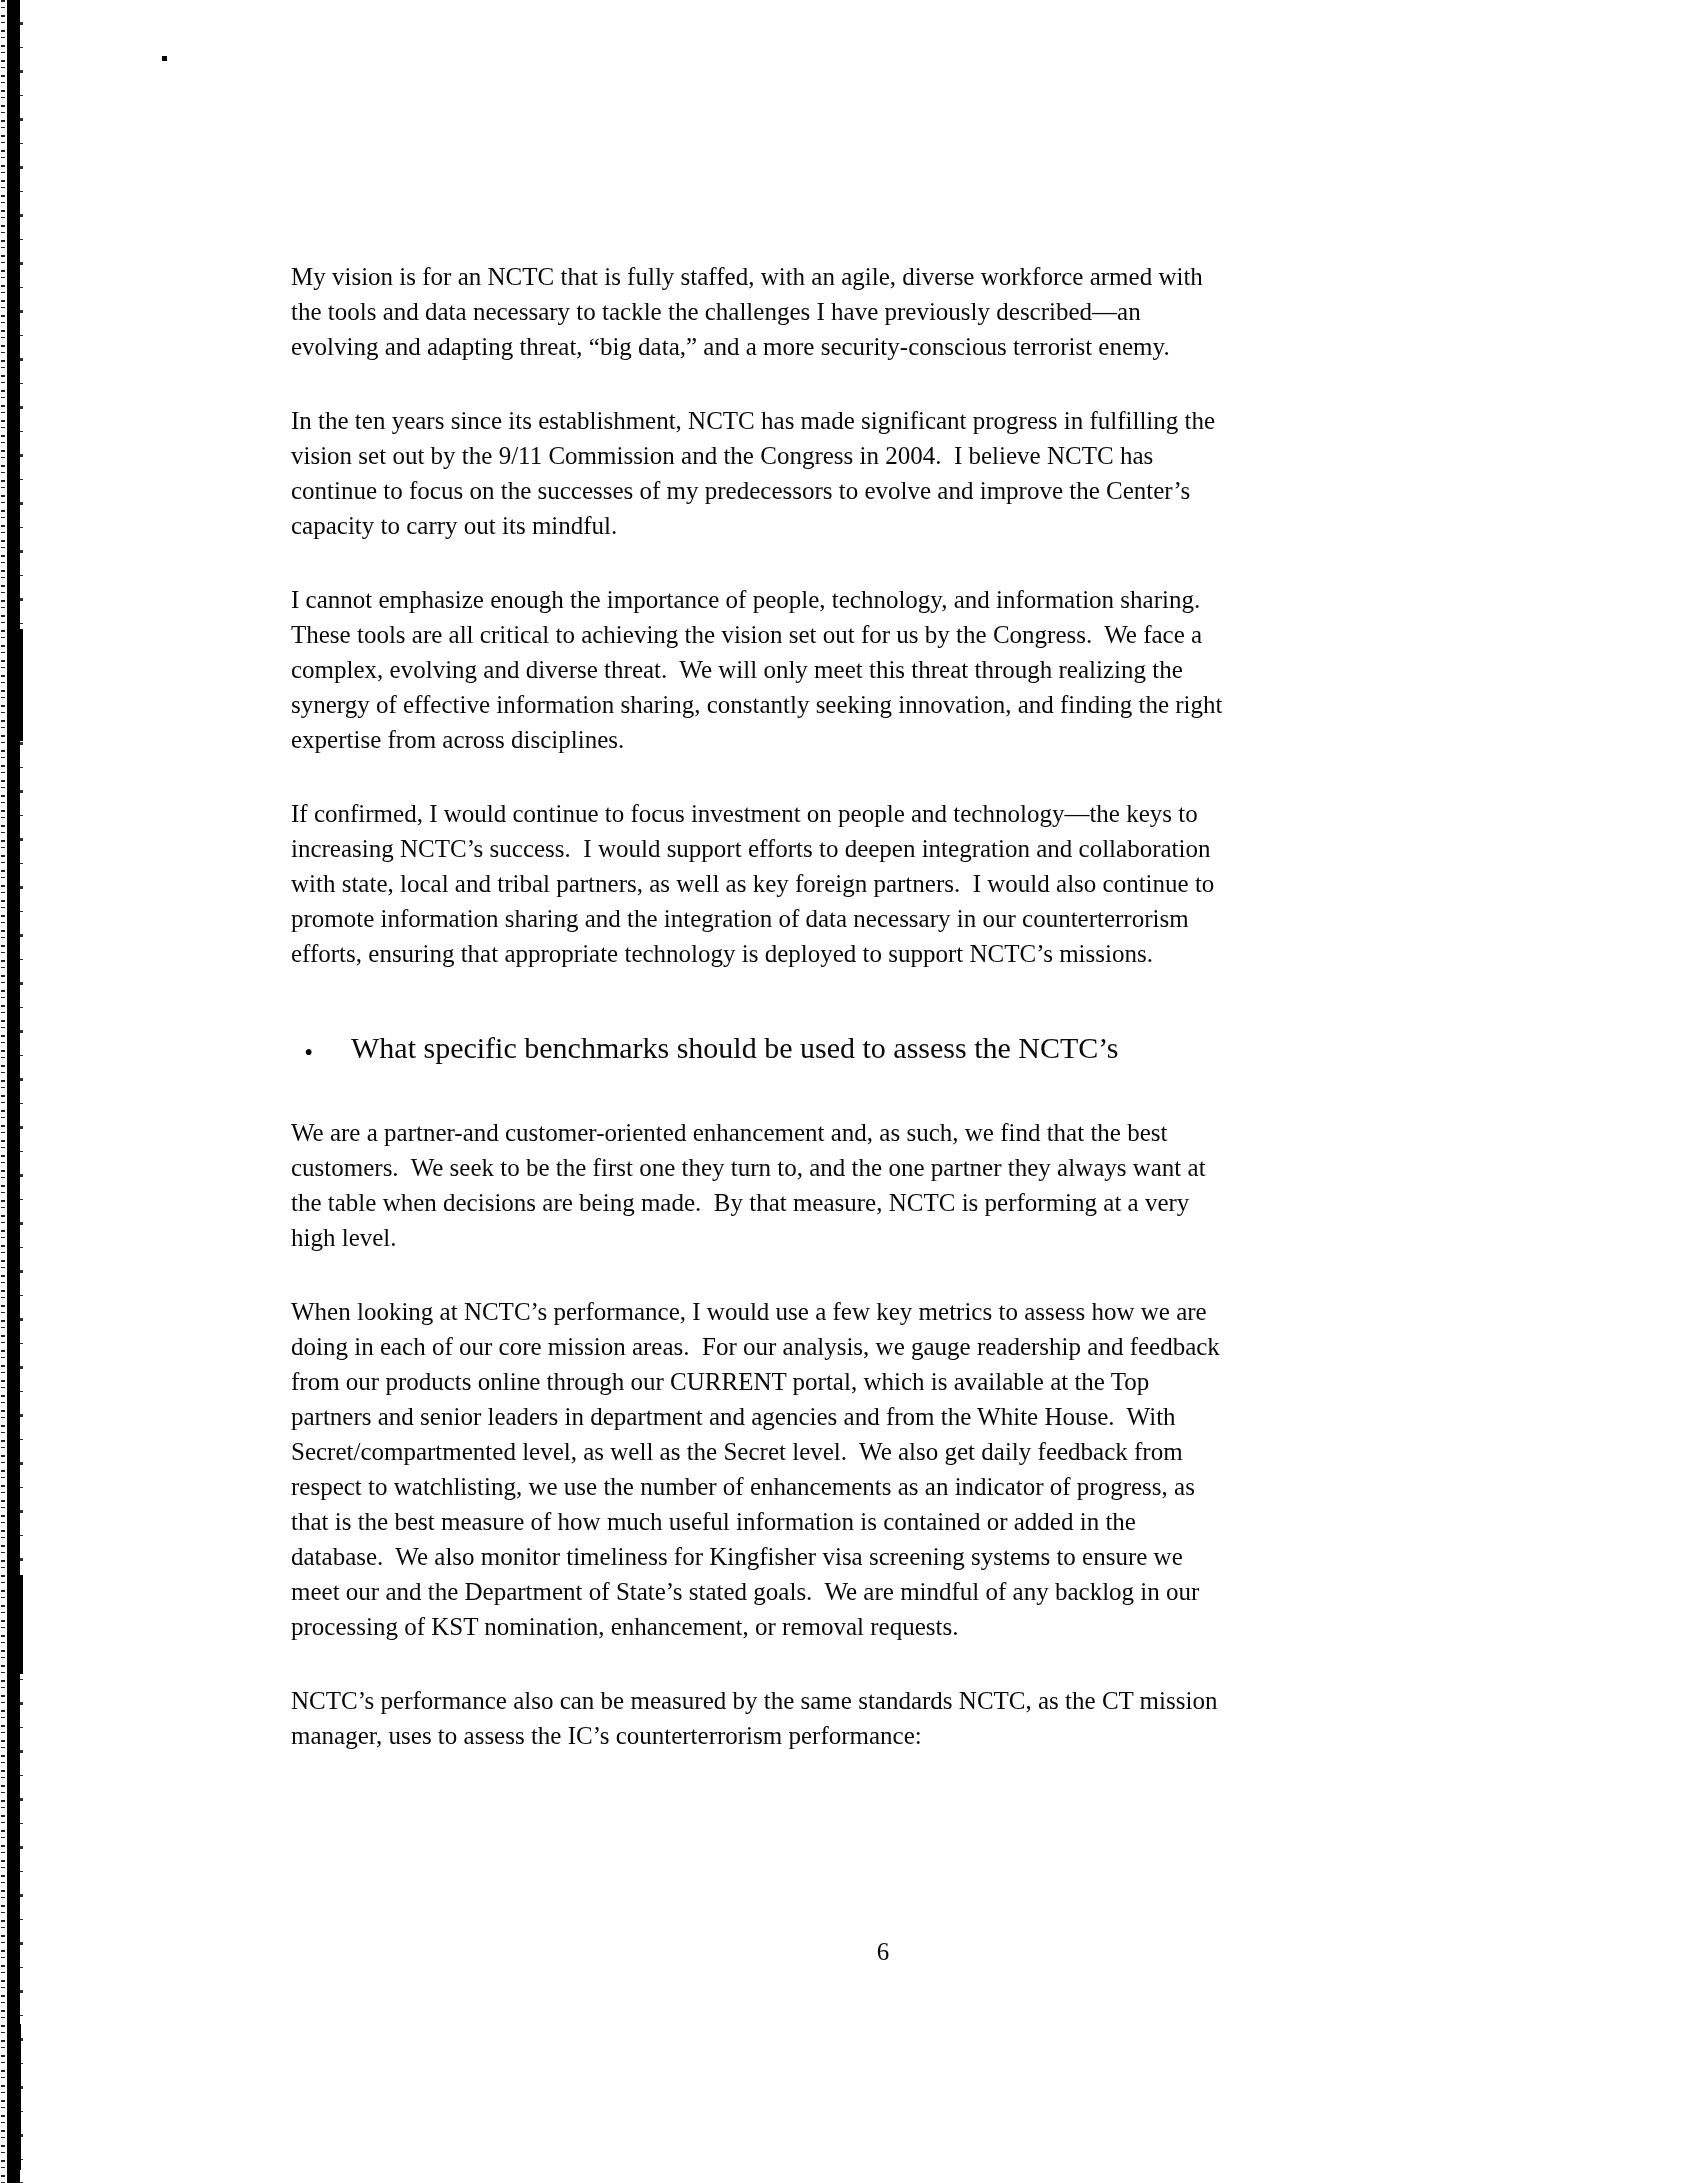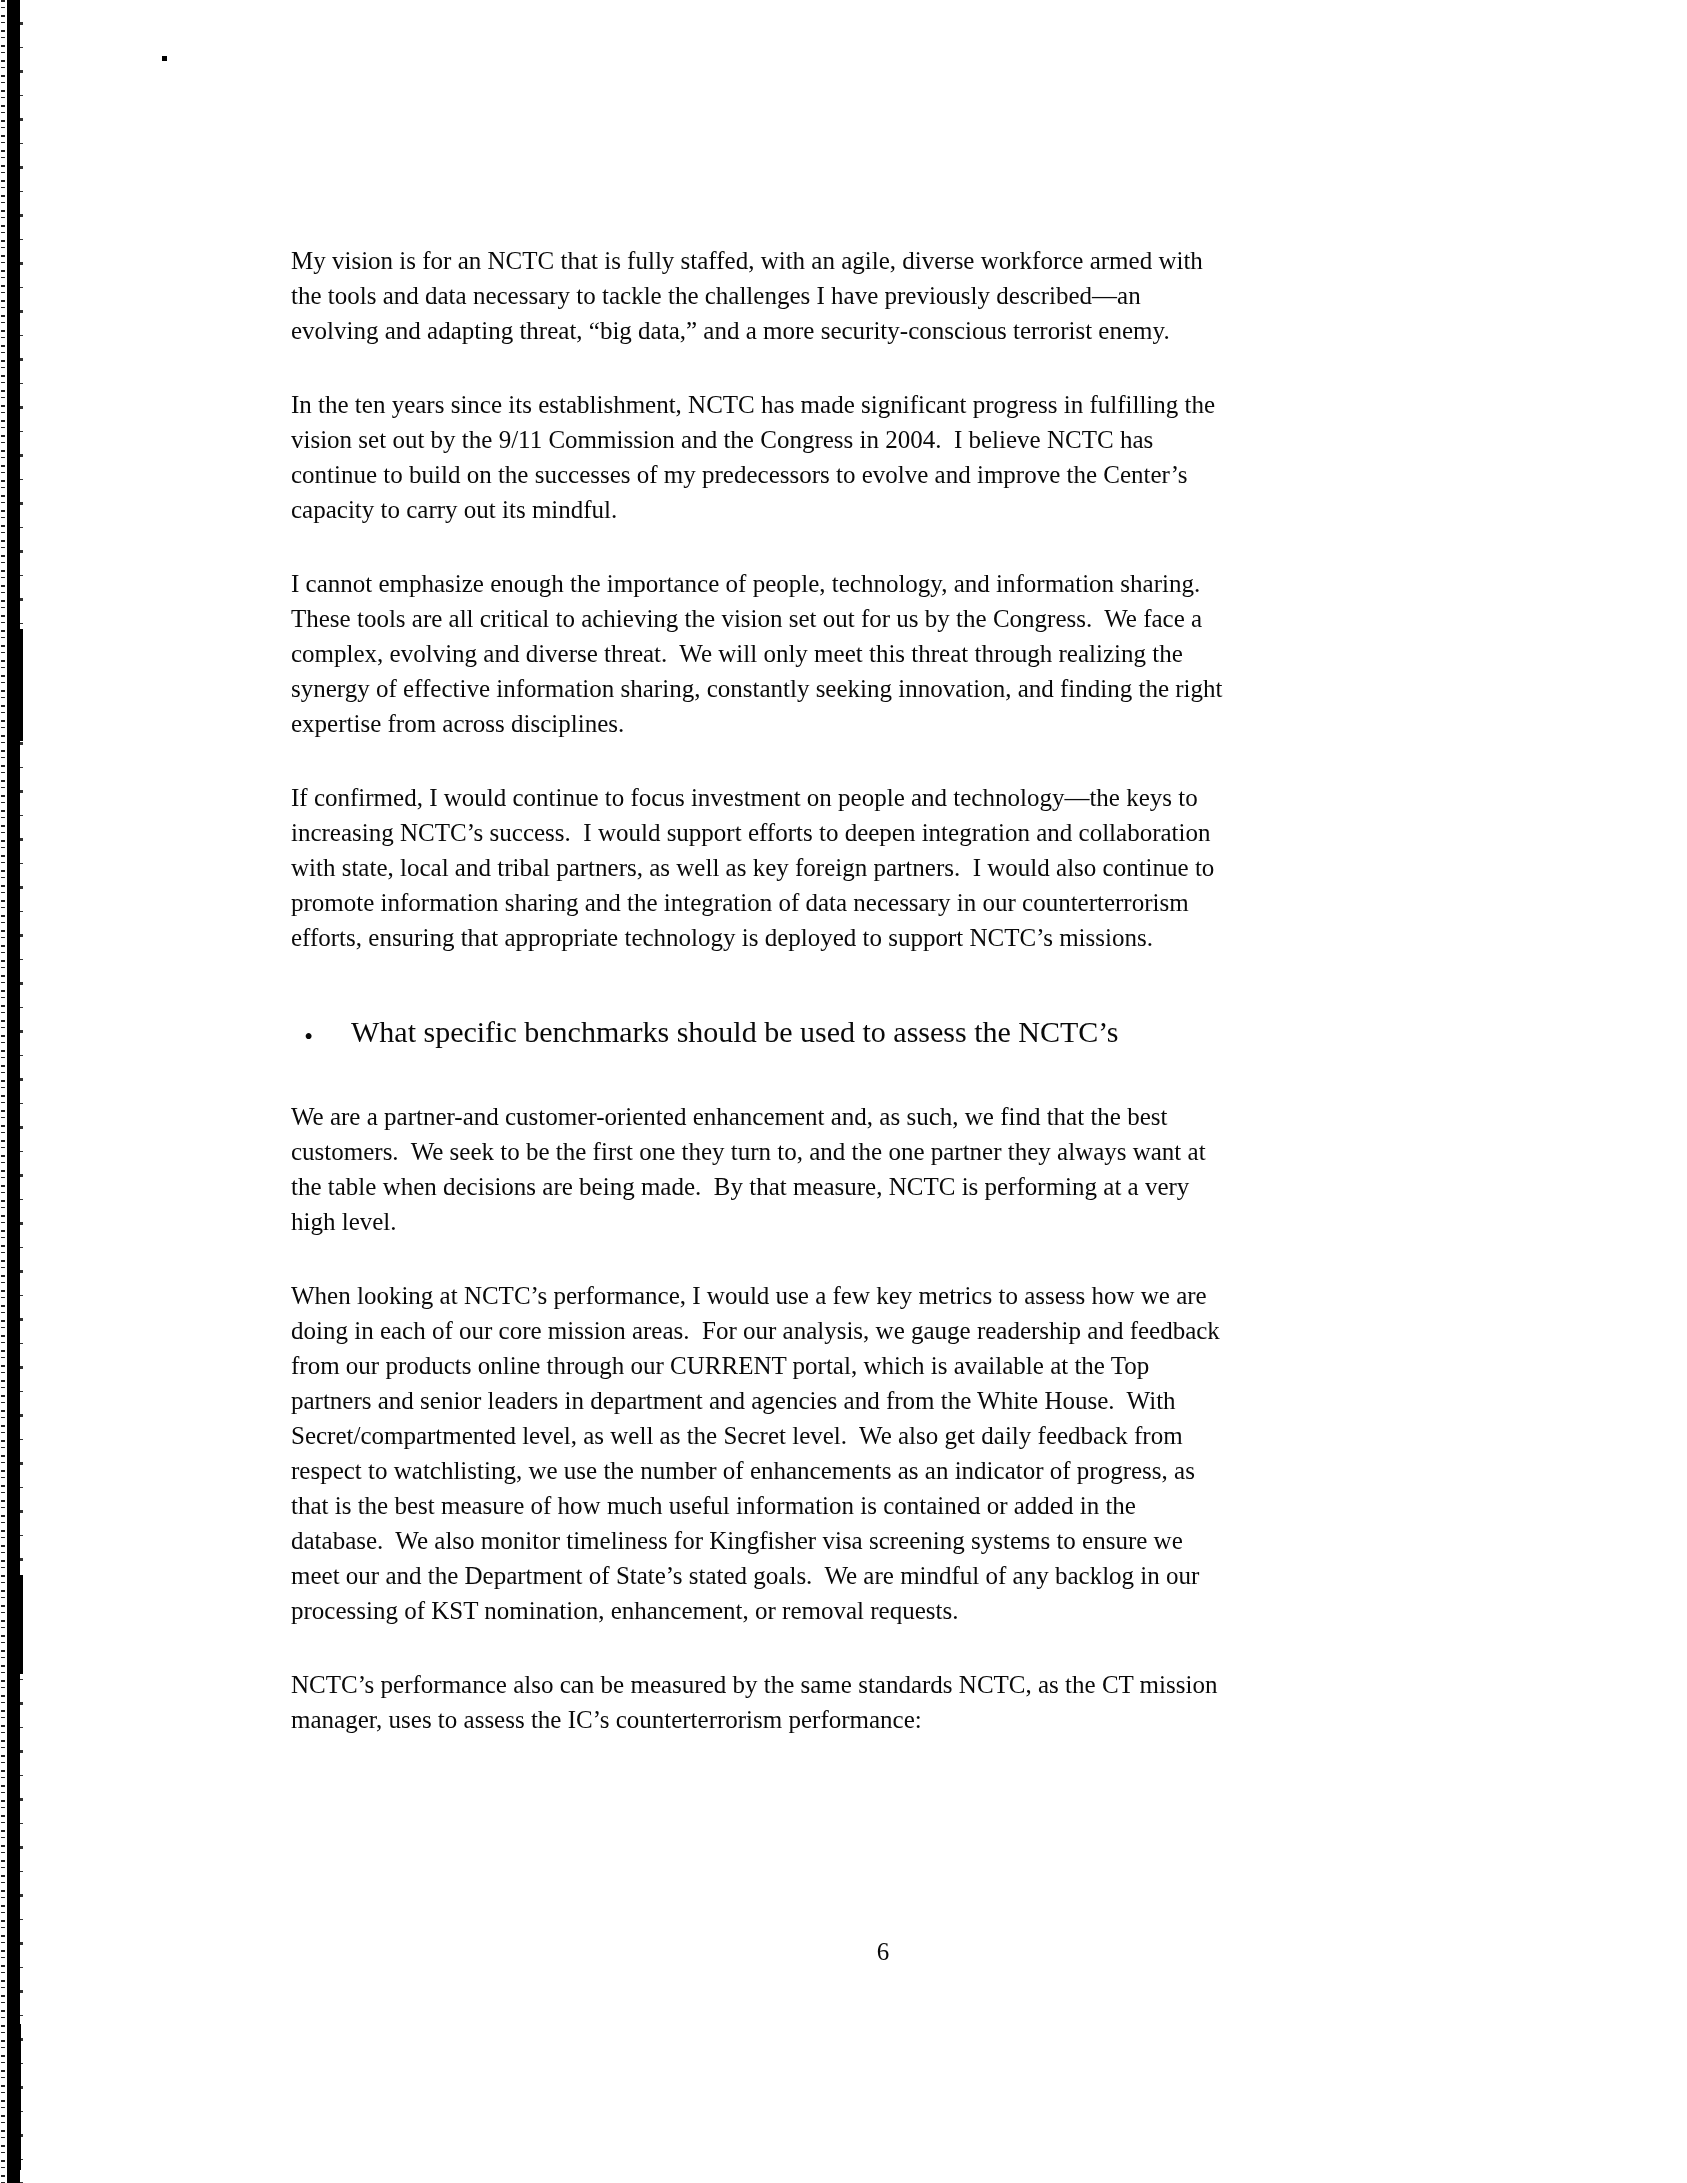"My vision is for an" .paragraph { margin: 0 0 39px 0 -> 16px 0 39px 0 }
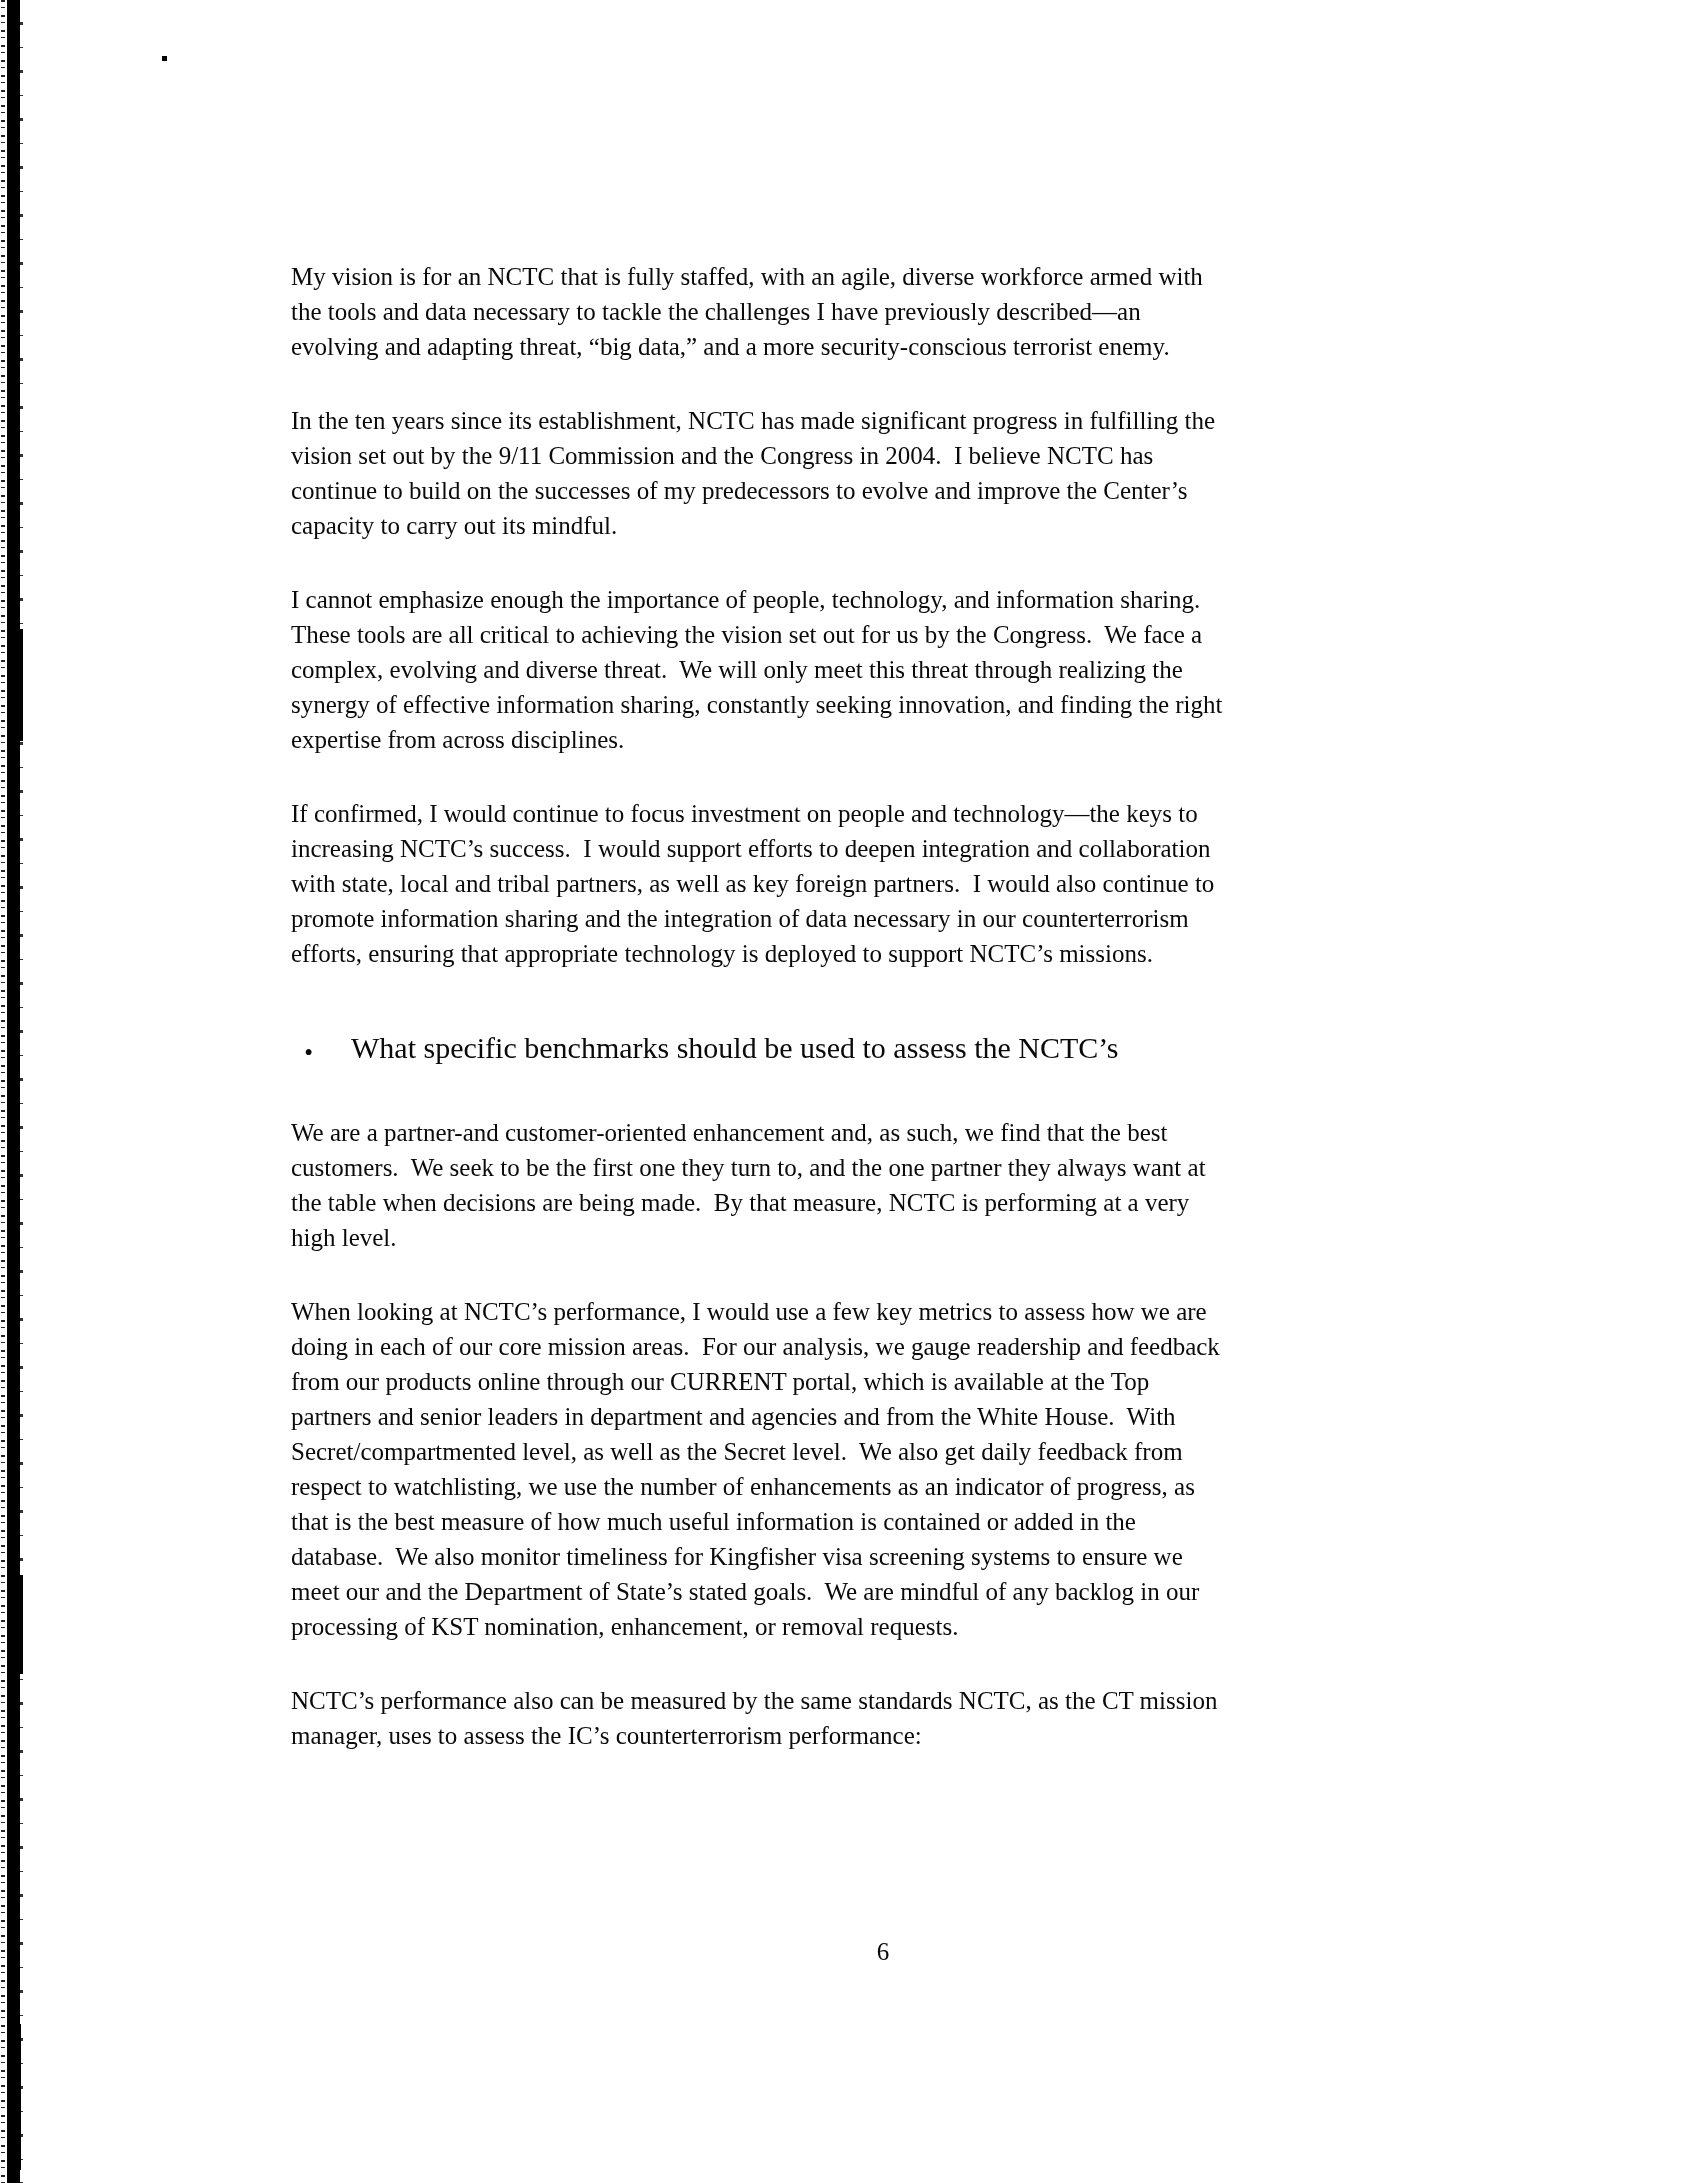"continue to build on the" div.line { text: build -> focus }
